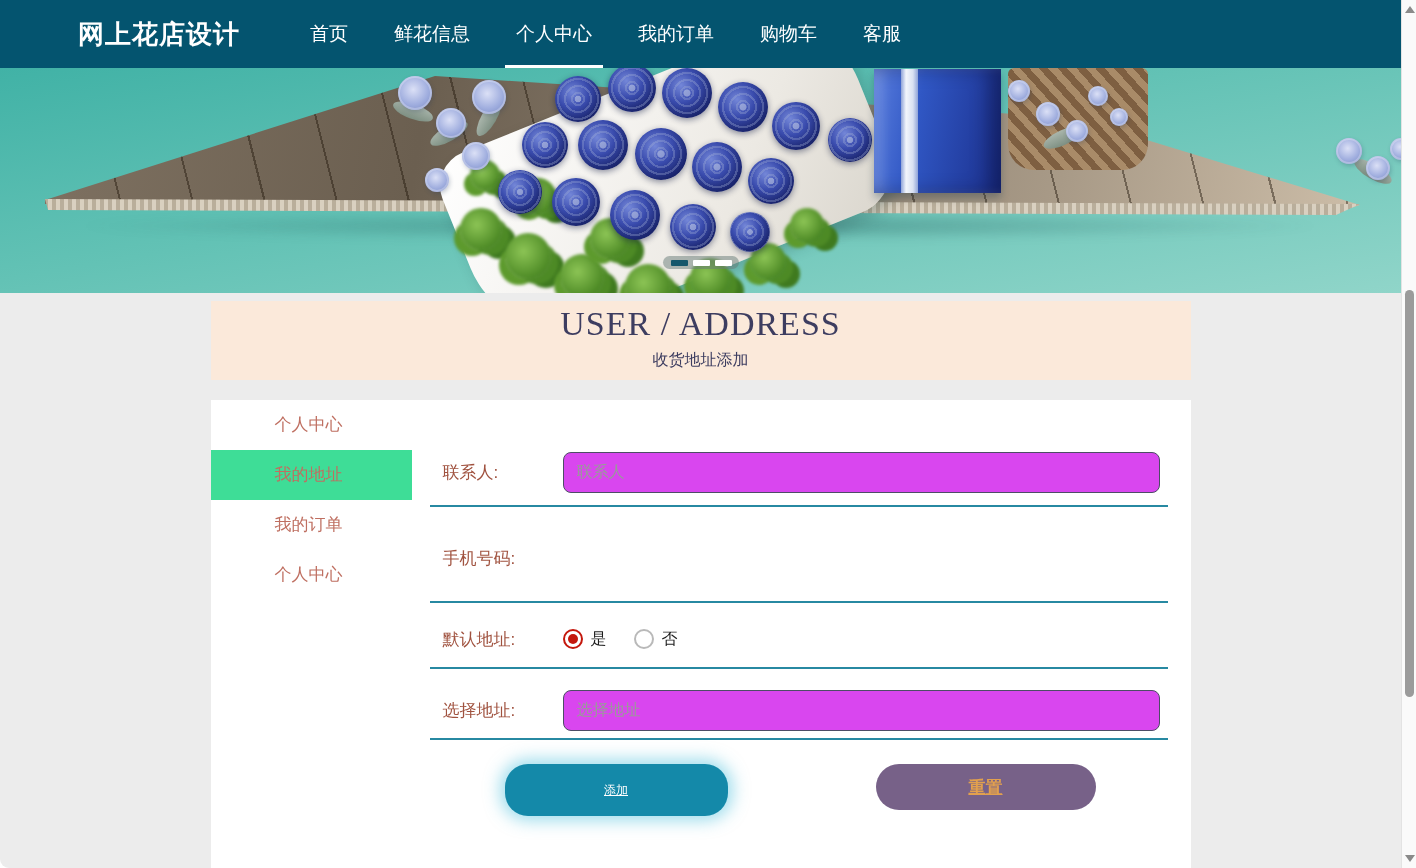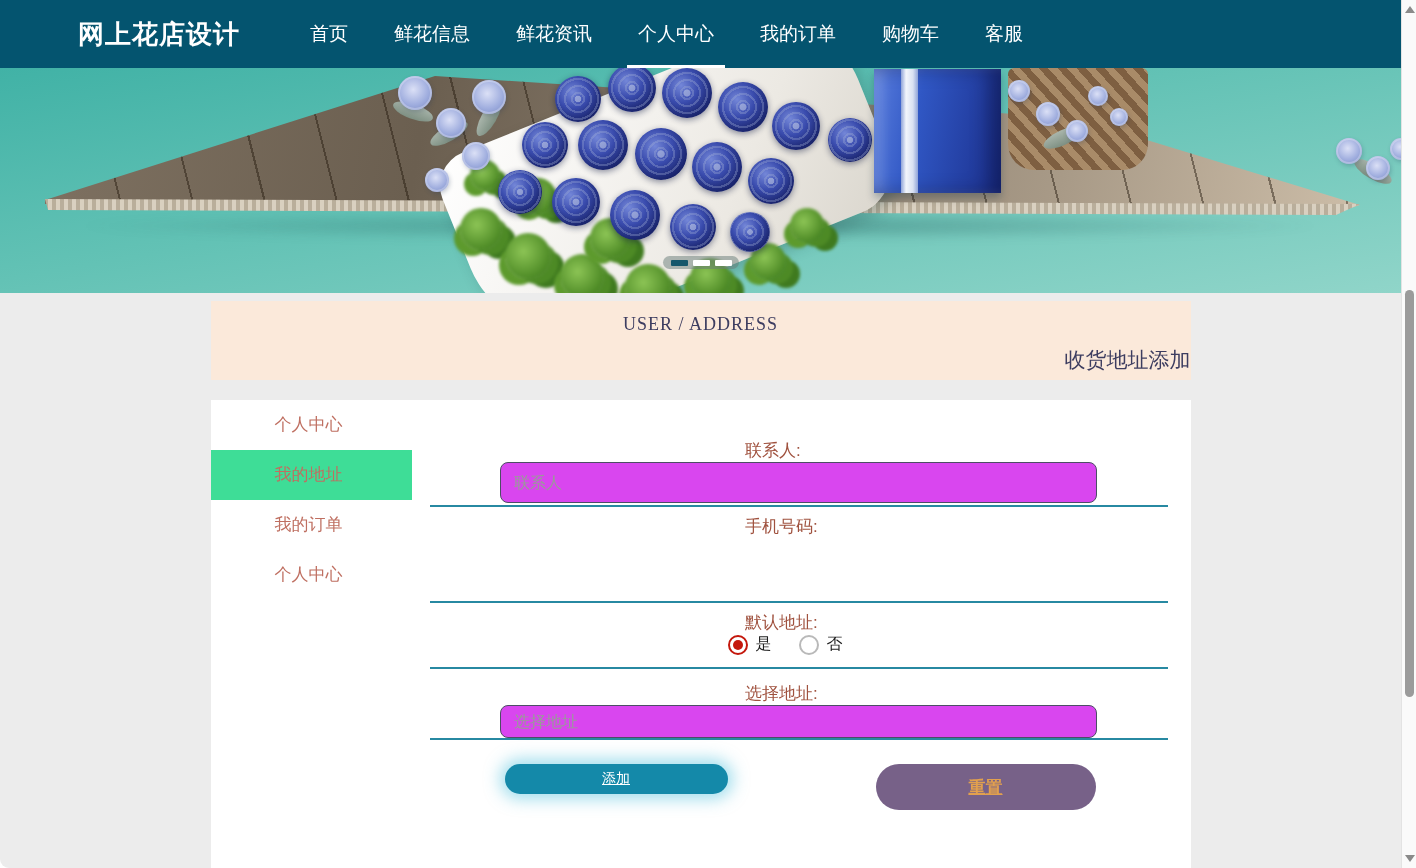"鲜花资讯" a.nav-item { html: <a>鲜花资讯</a> -> none }
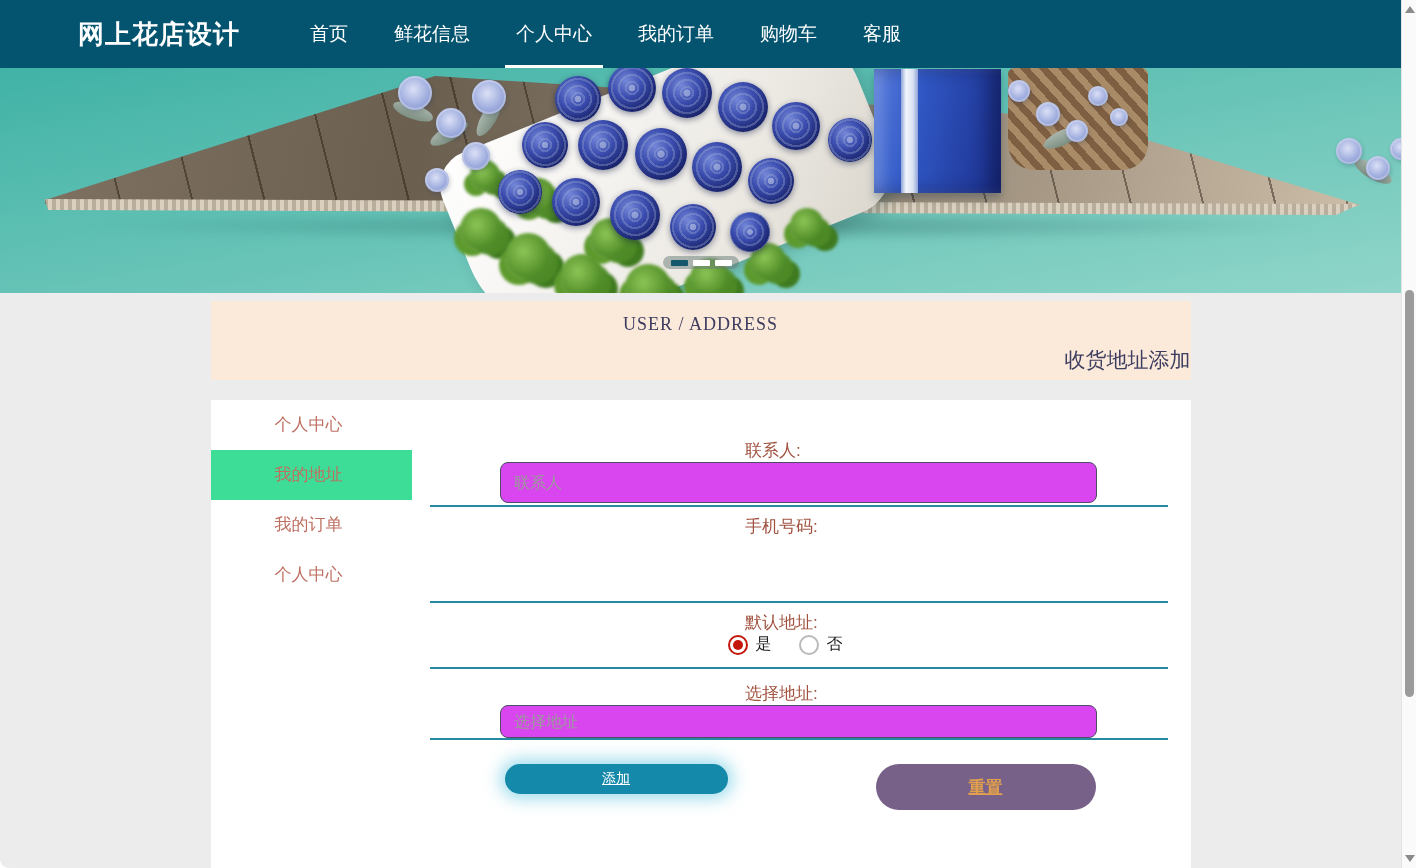"USER / ADDRESS" .bc-title { font-size: 18px -> 34px }
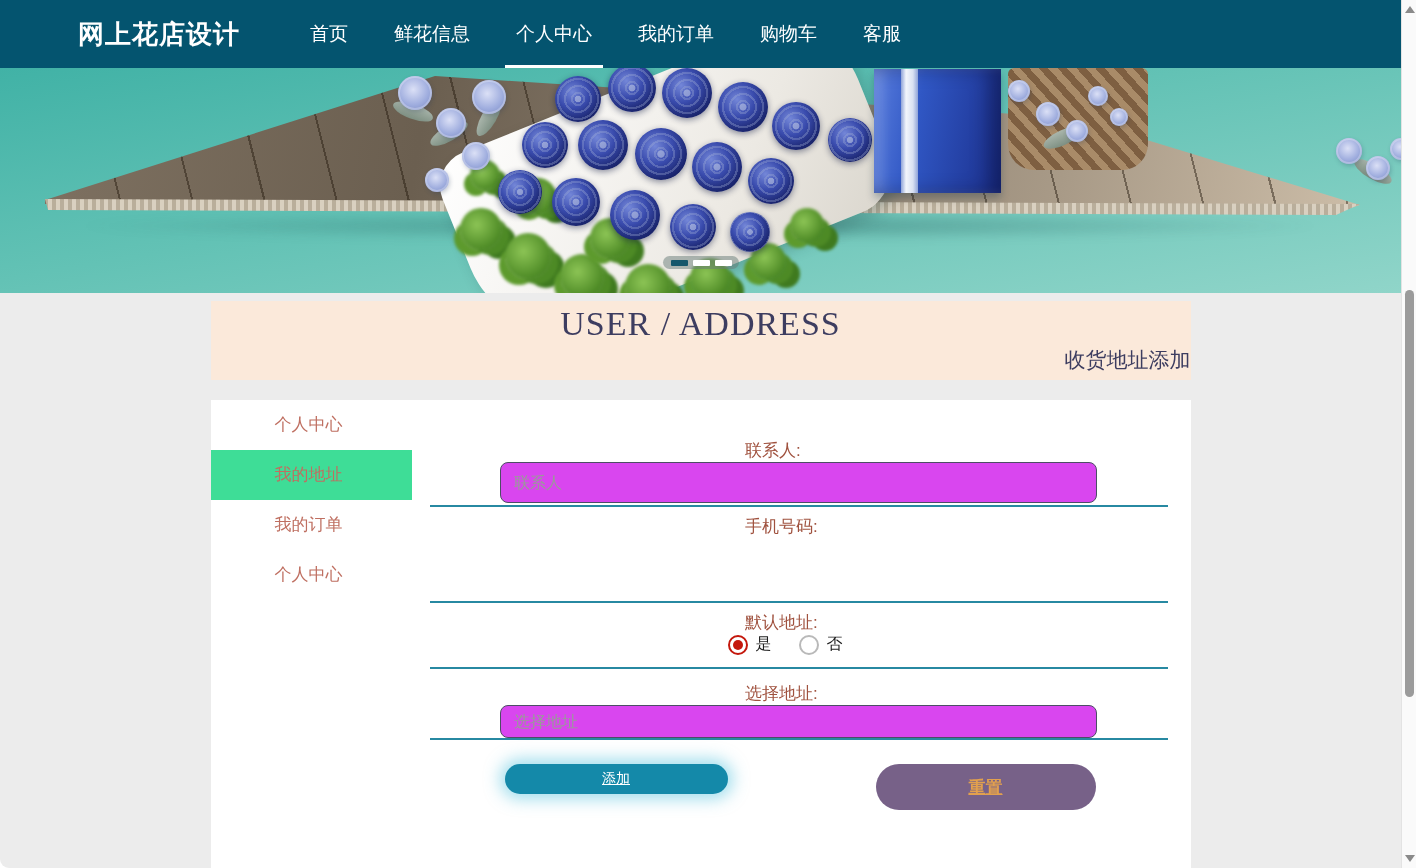"收货地址添加" .bc-subtitle { font-size: 21px -> 16px; text-align: right -> none }
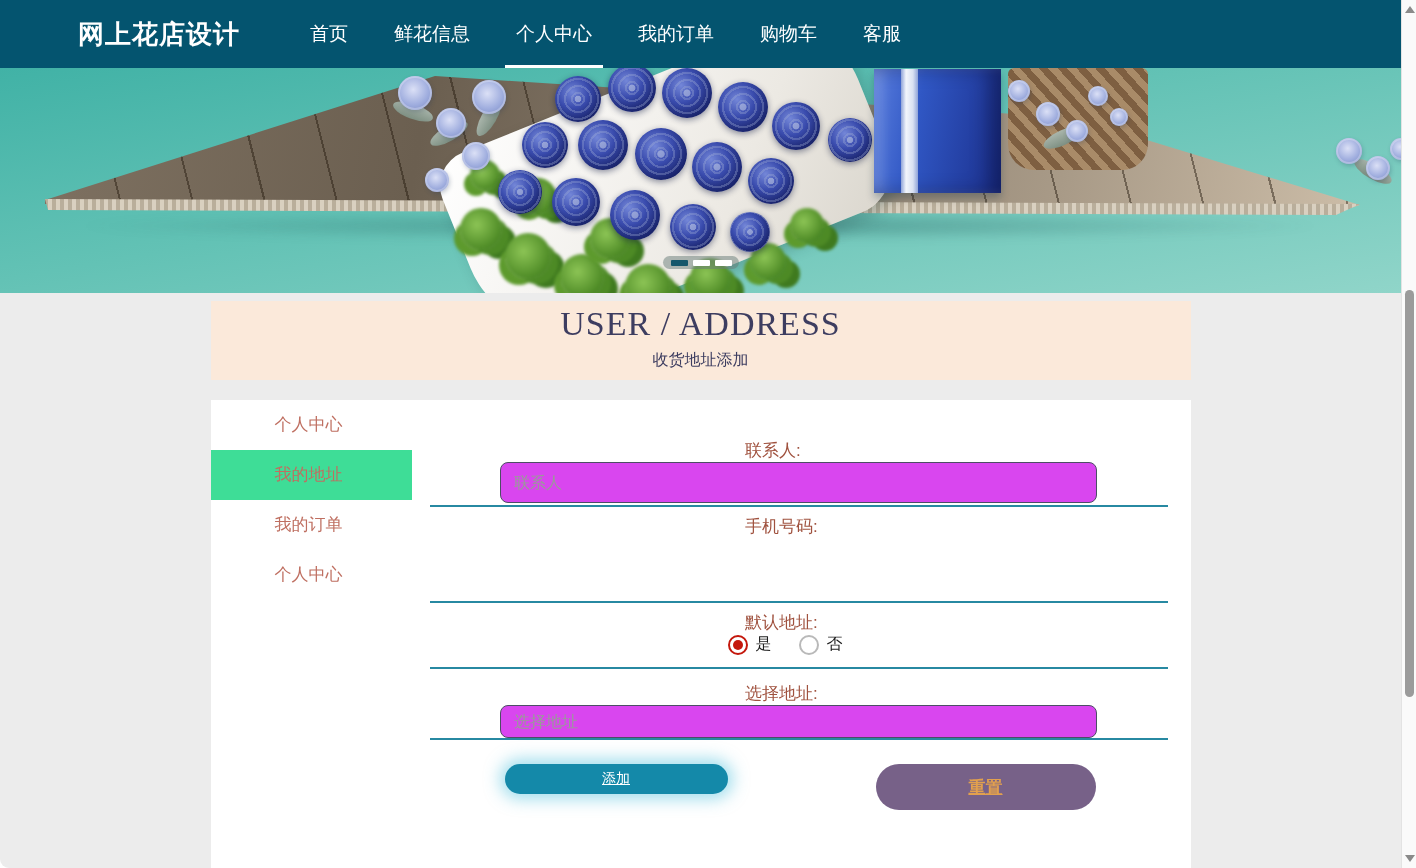"联系人:" .form-row { flex-direction: column -> none }
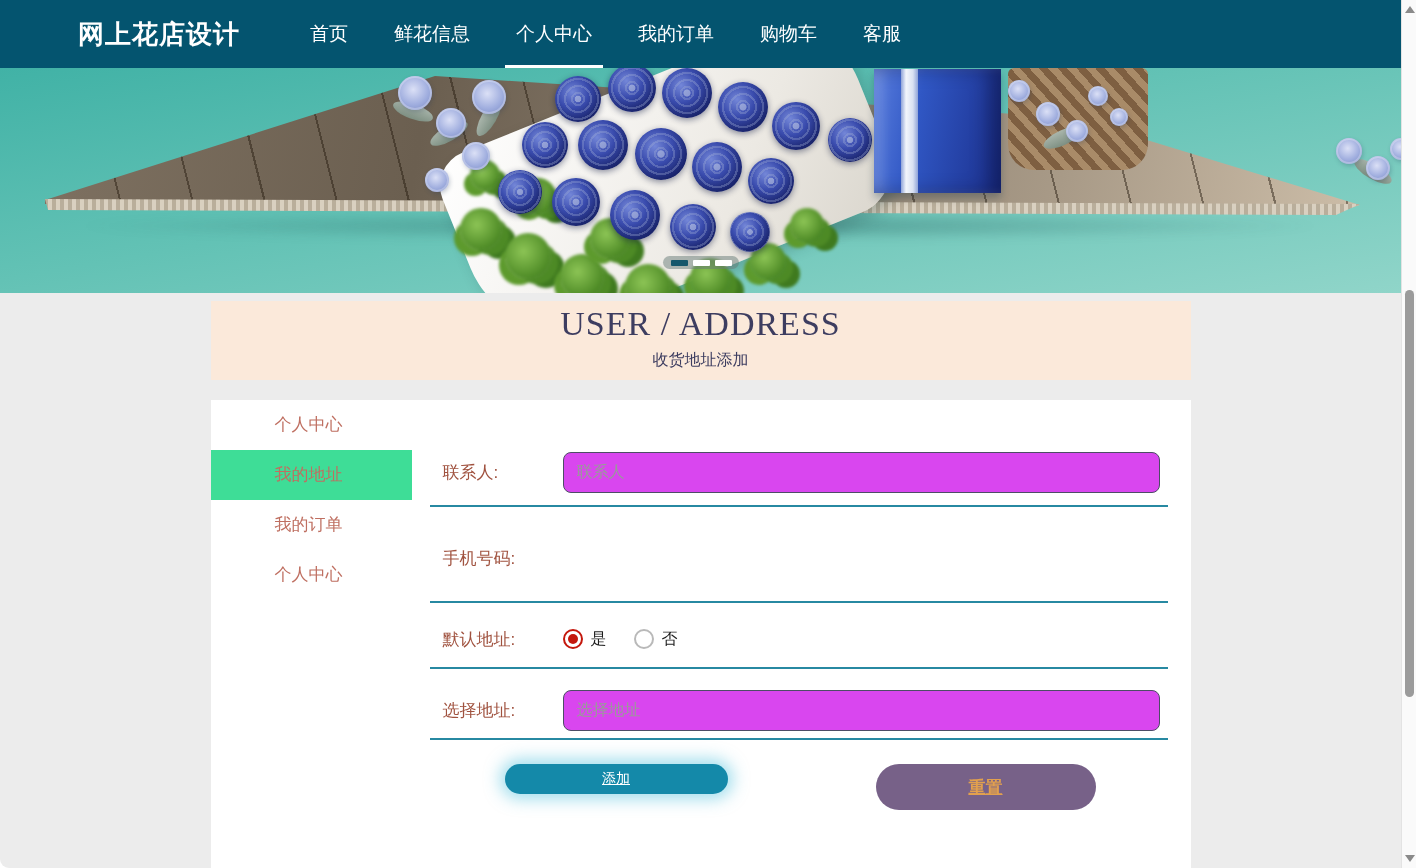"添加" .btn-add { font-size: 14px -> 12px; height: 30px -> 52px }
